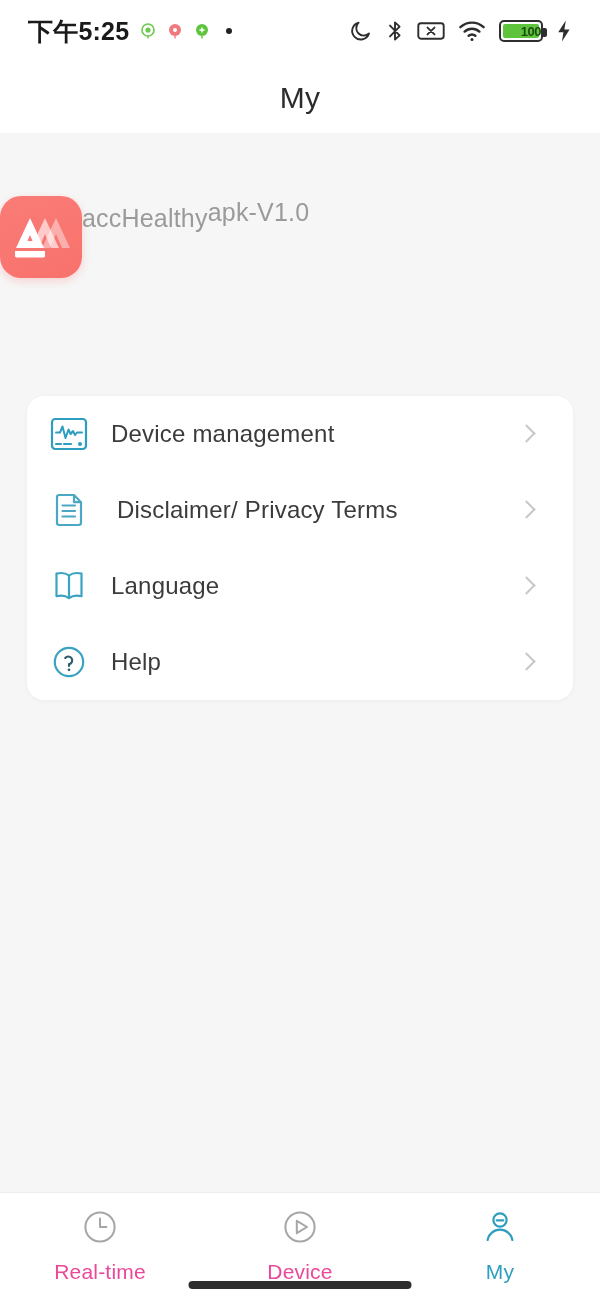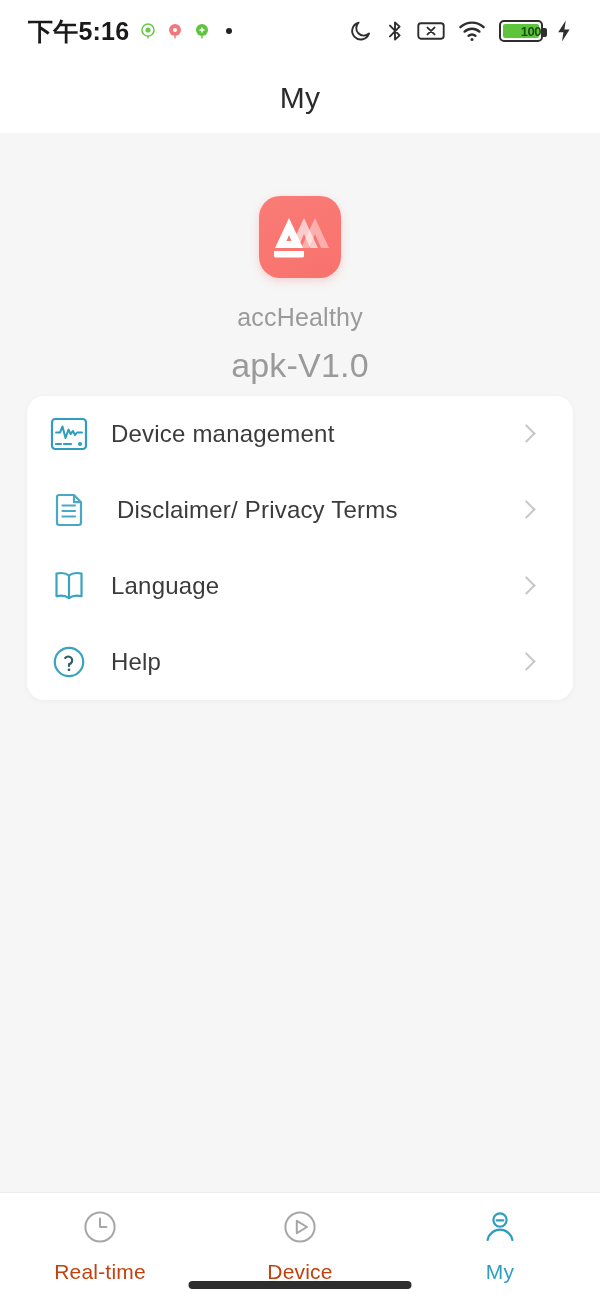"下午5:16" span.sb-time { text: 5:16 -> 5:25 }
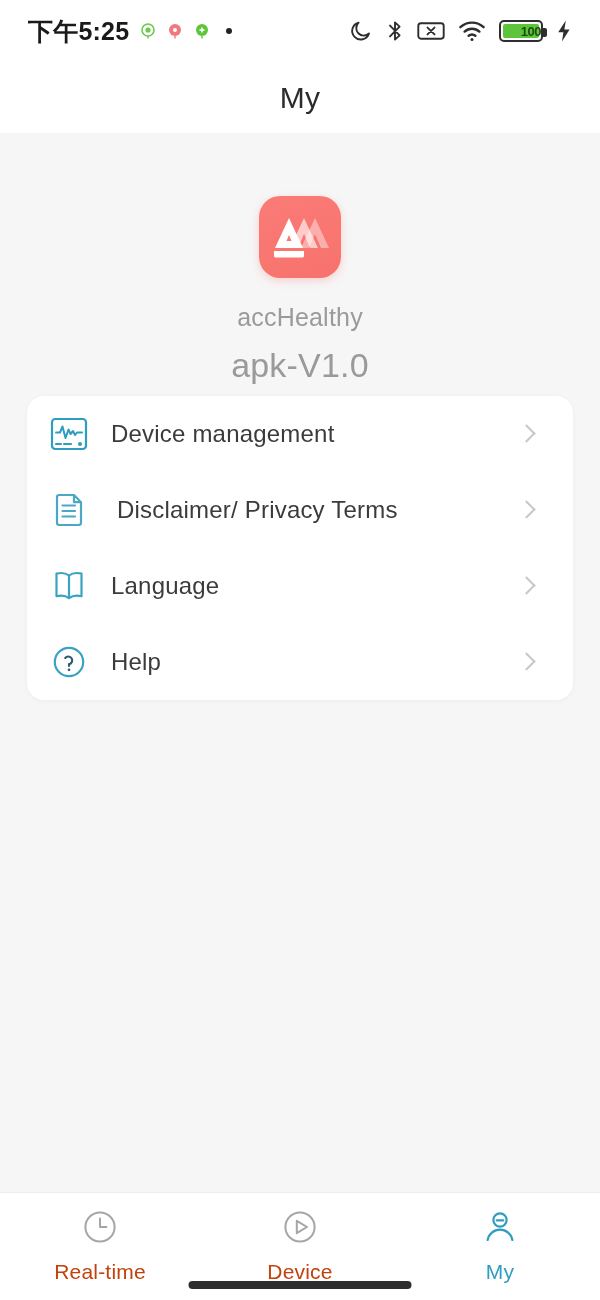"accHealthy" .app-block { flex-direction: column -> none }
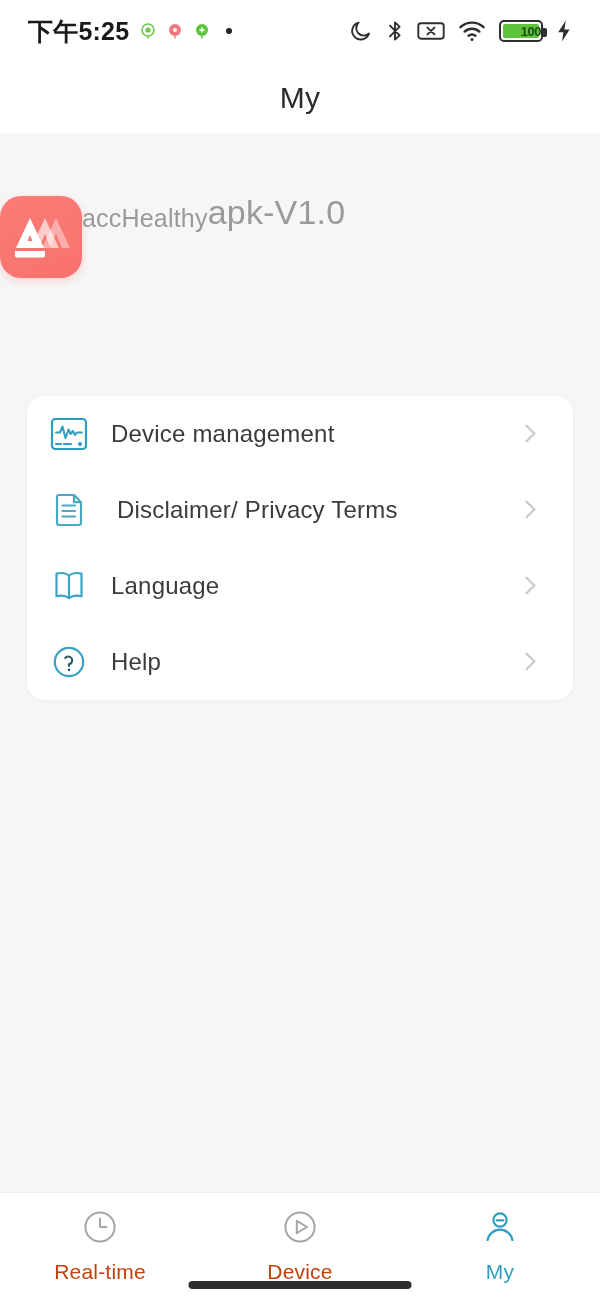"apk-V1.0" .app-ver { font-size: 34px -> 25px }
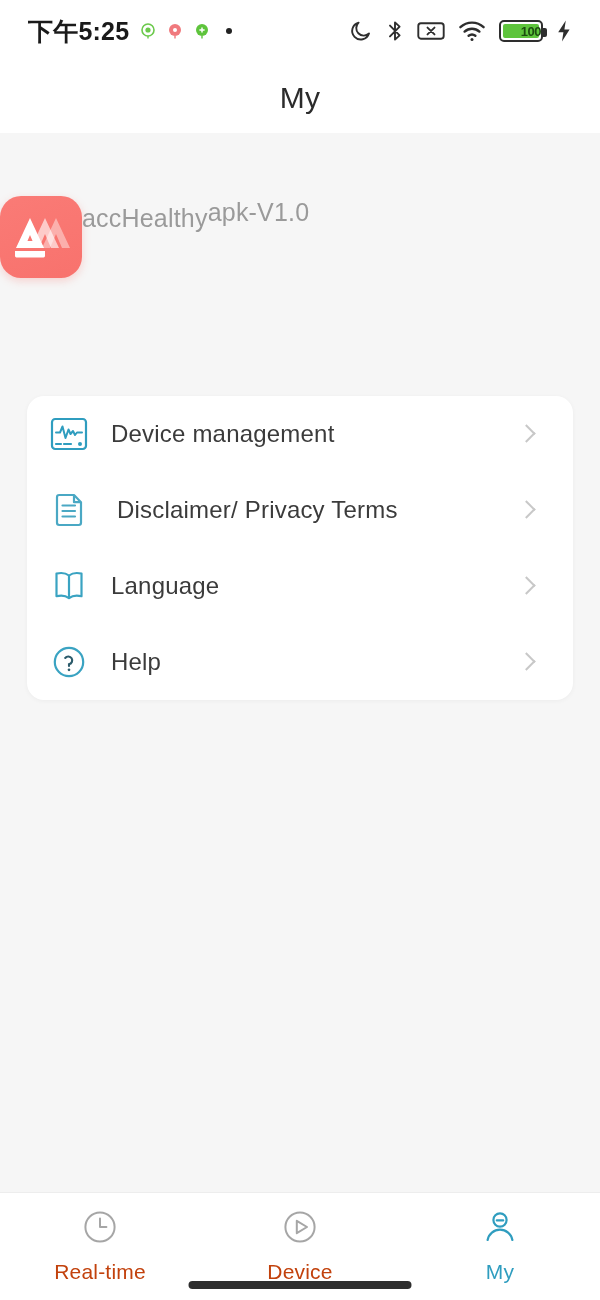"Real-time" .tab-label { color: #c2410c -> #ec4899 }
